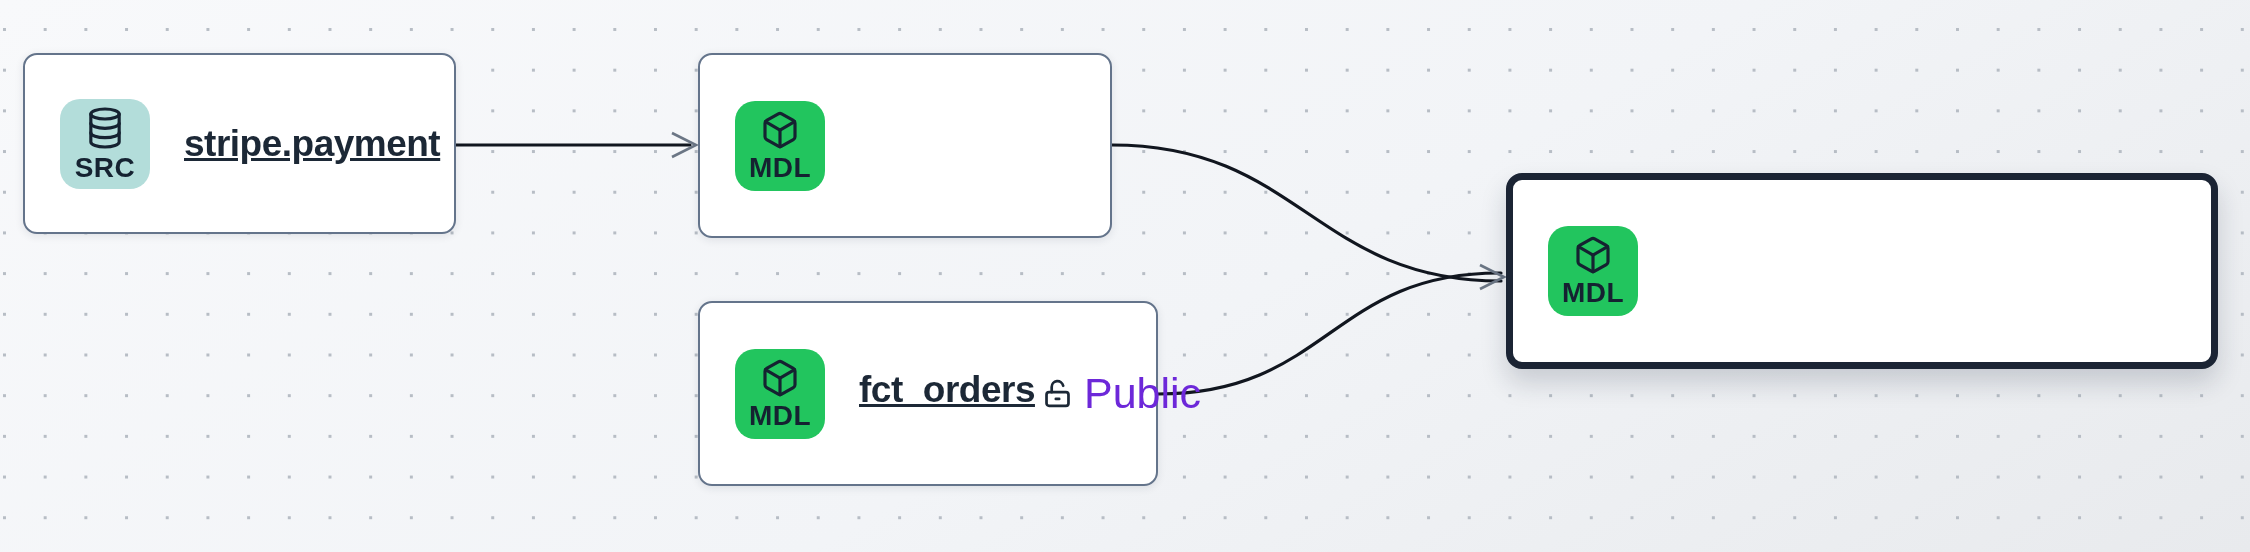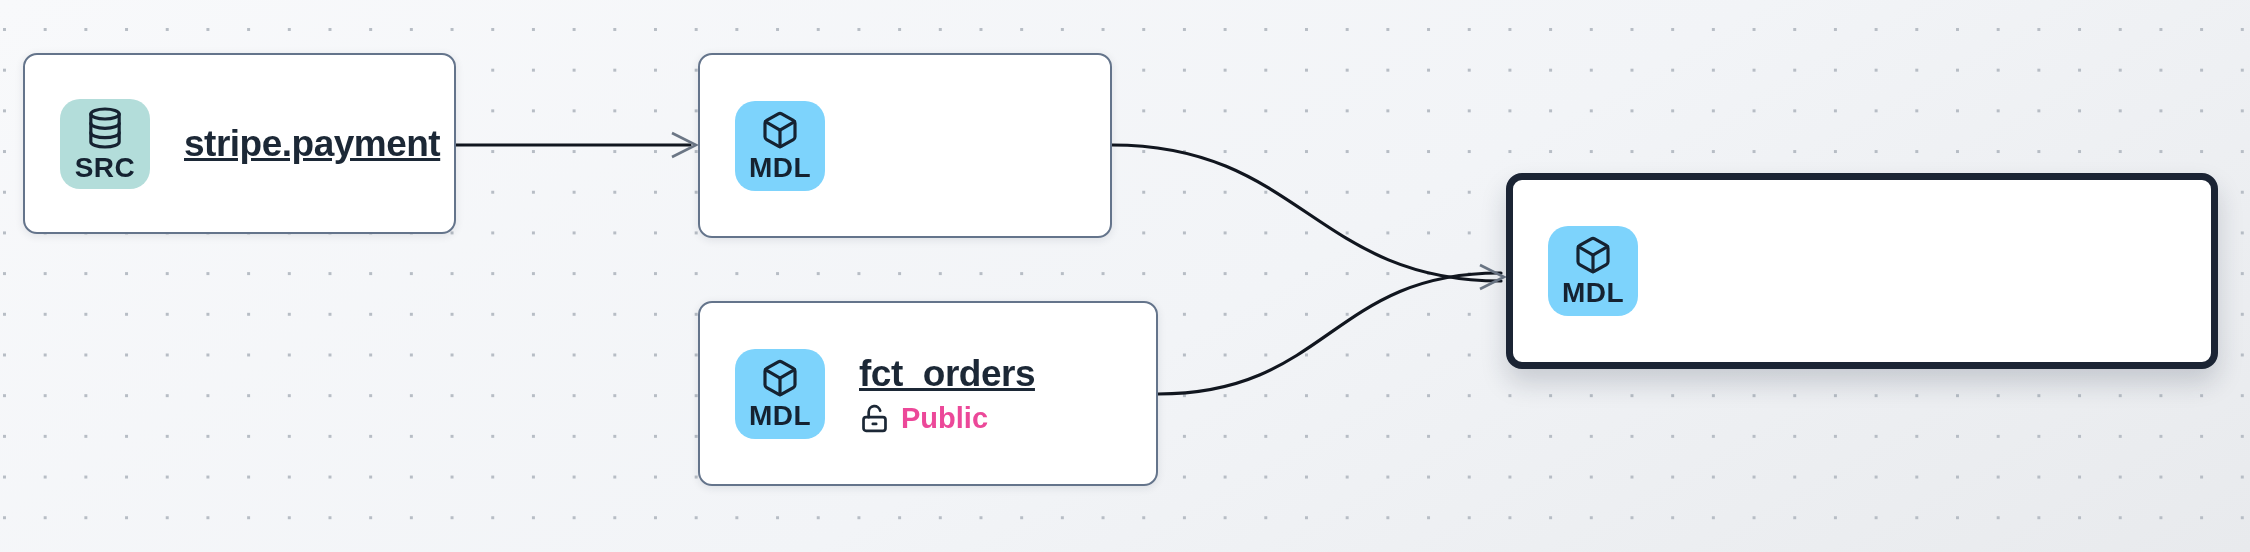"MDL" .badge-blue { background: #7dd3fc -> #22c55e }
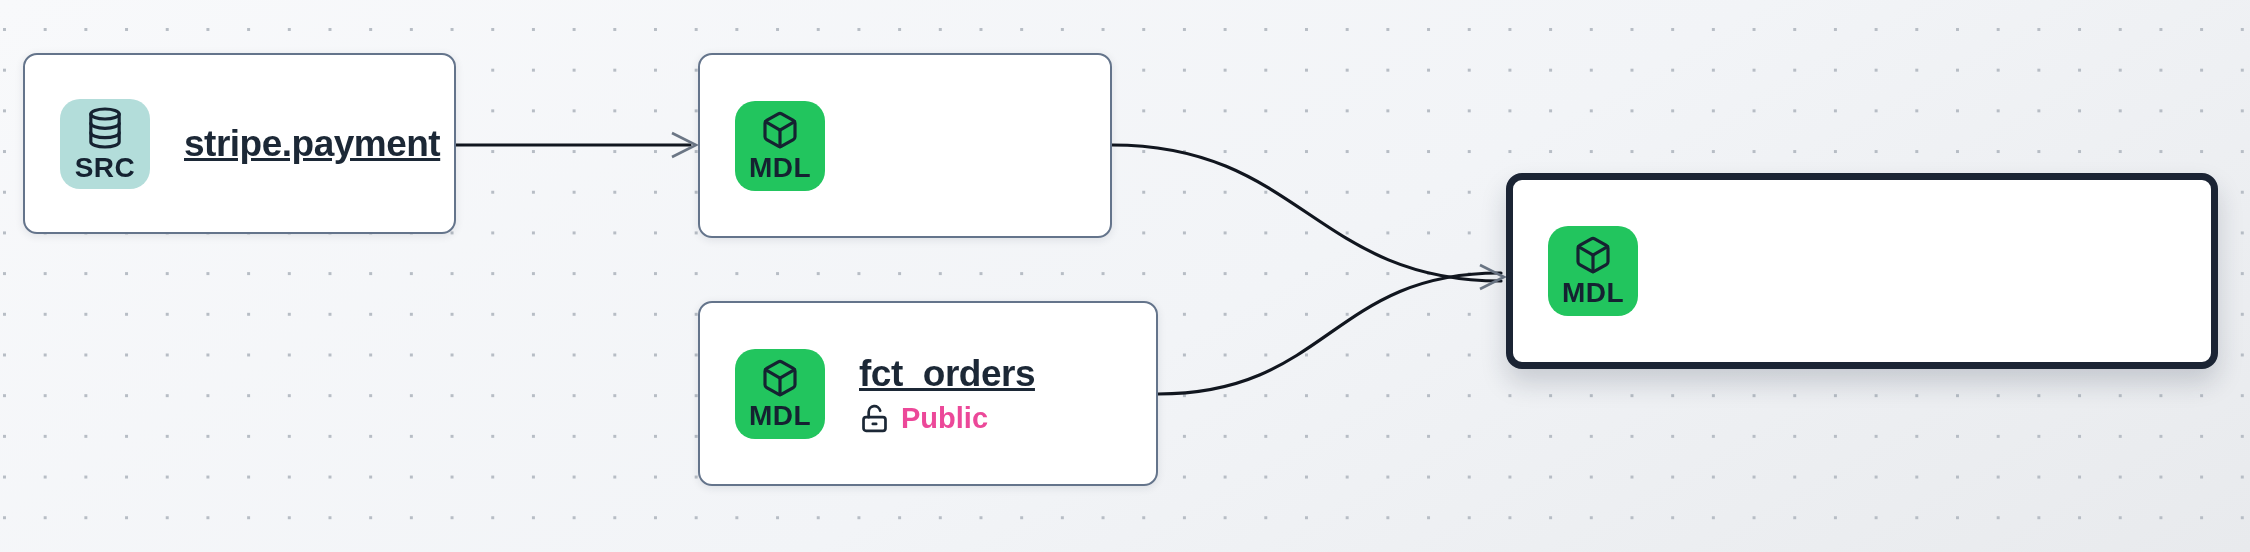"fct_orders" .text-col { flex-direction: column -> row }
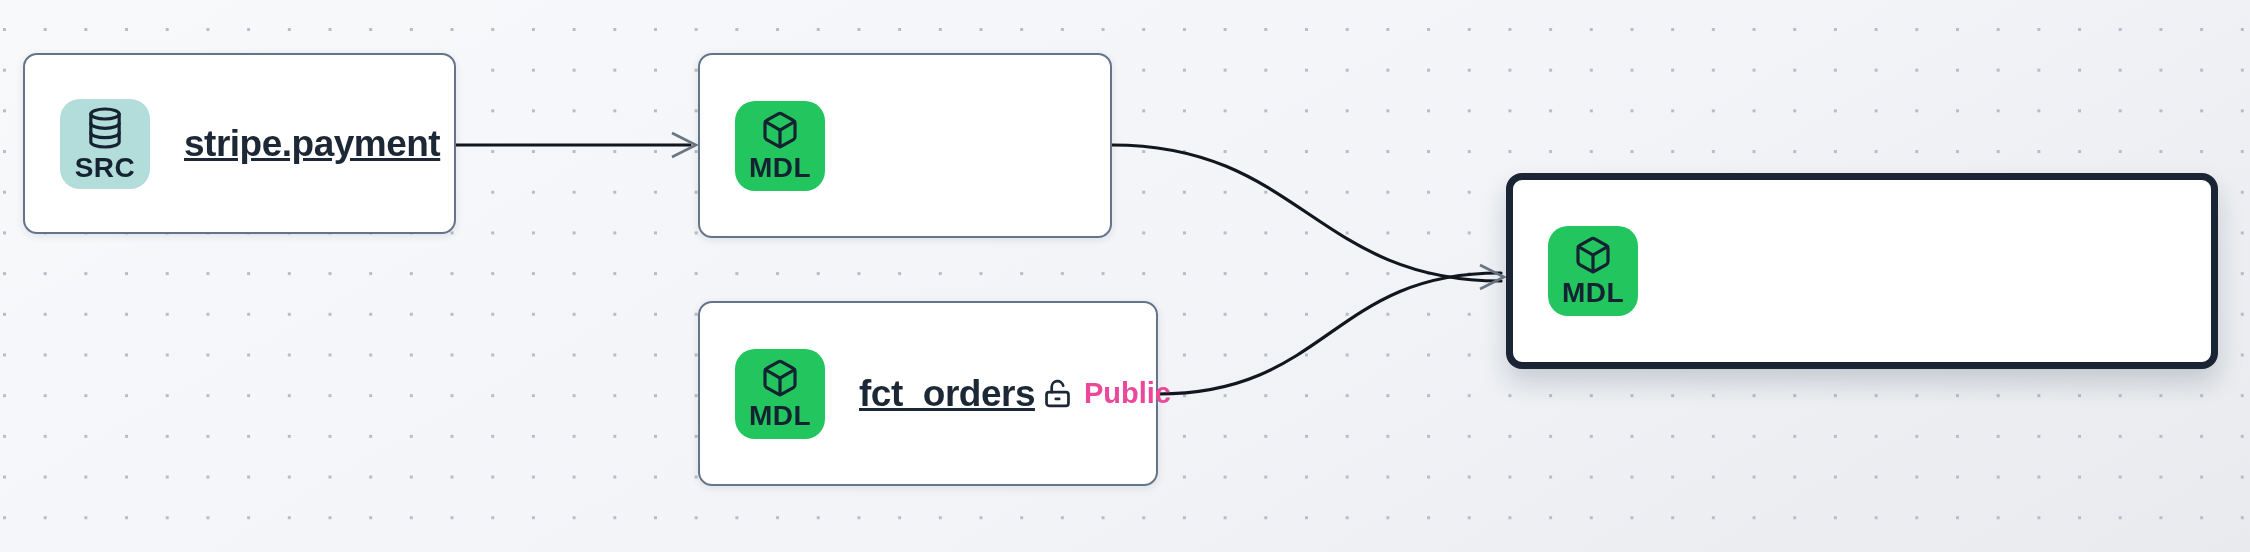"Public" .subtitle { color: #ec4899 -> #6d28d9; font-size: 29px -> 43px; font-weight: 700 -> 400 }
